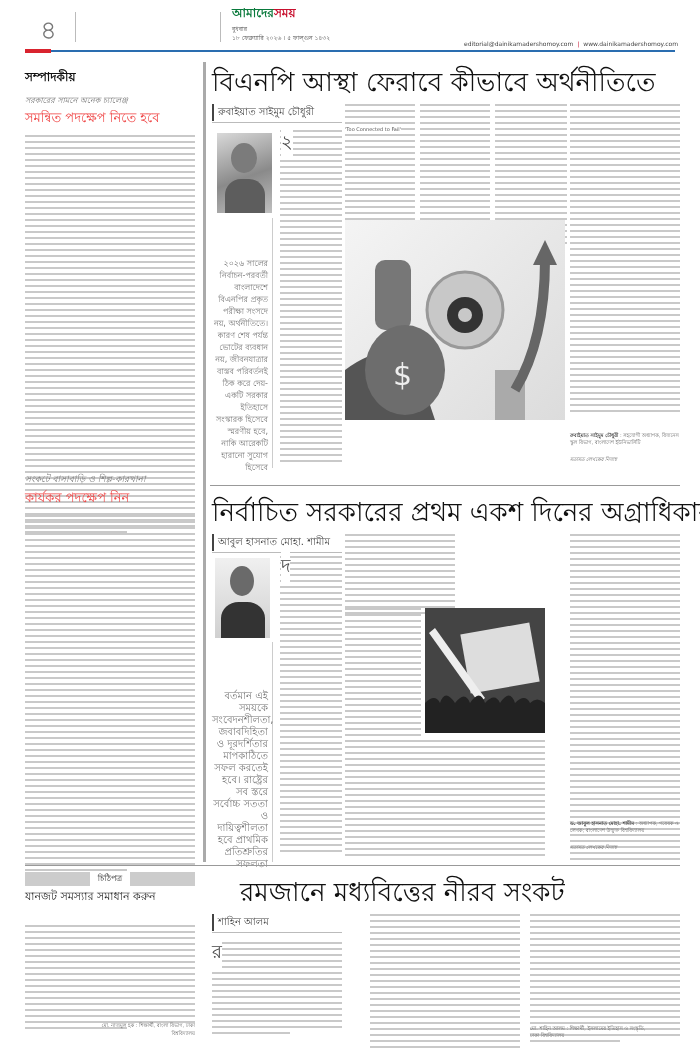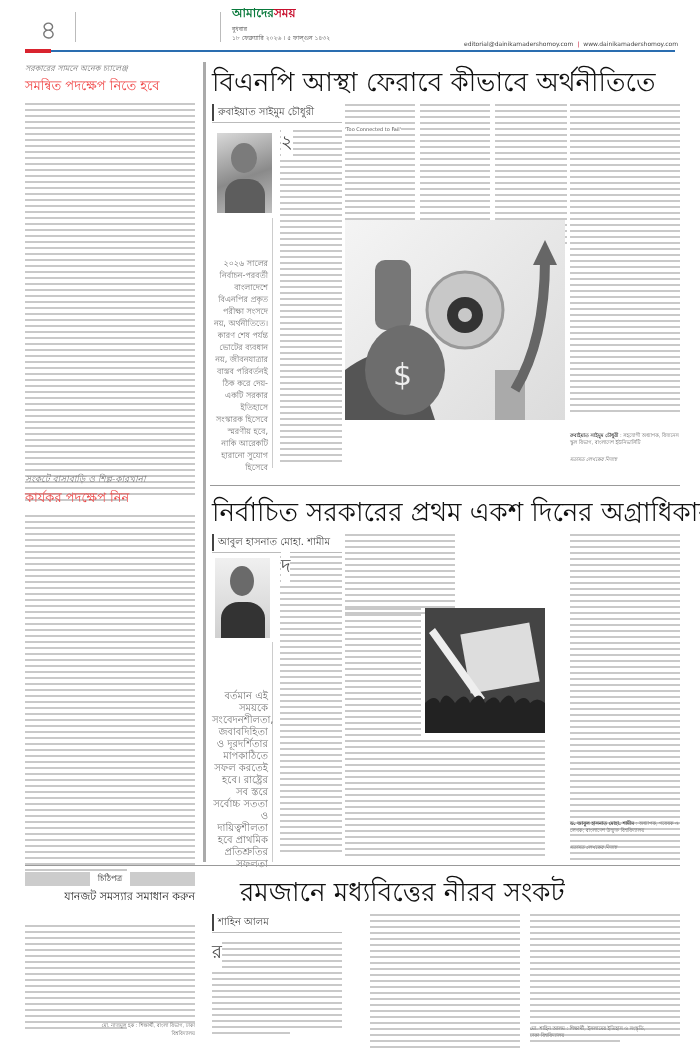"সম্পাদকীয়" div.editorial-label { html: none -> <div>সম্পাদকীয়</div> }
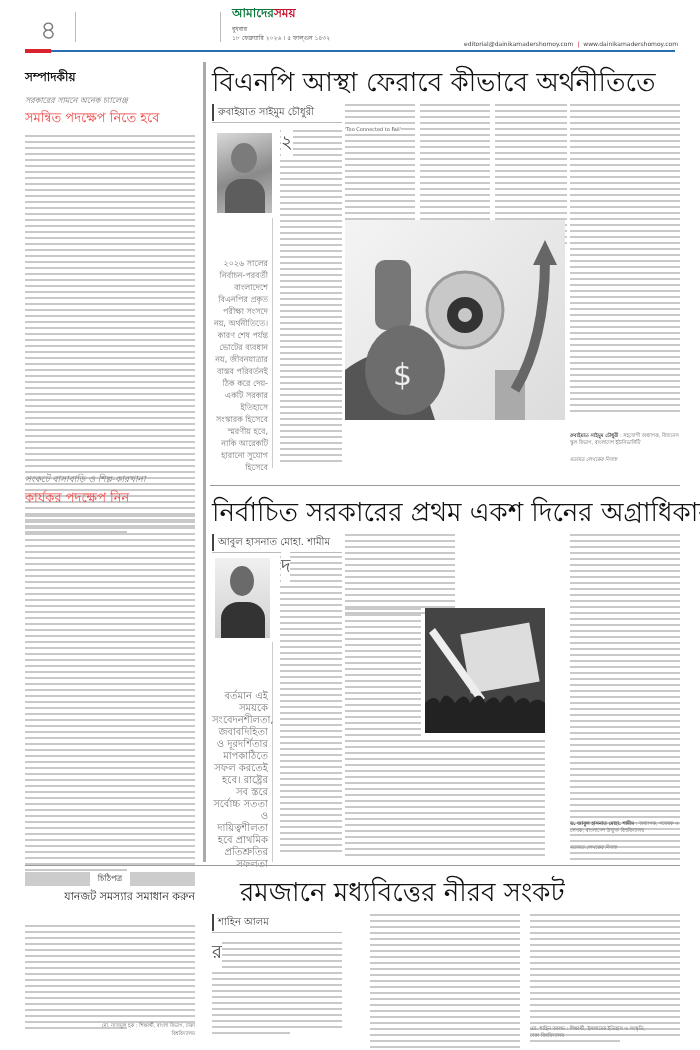"যানজট সমস্যার সমাধান করুন" .letters-title { text-align: right -> left }
